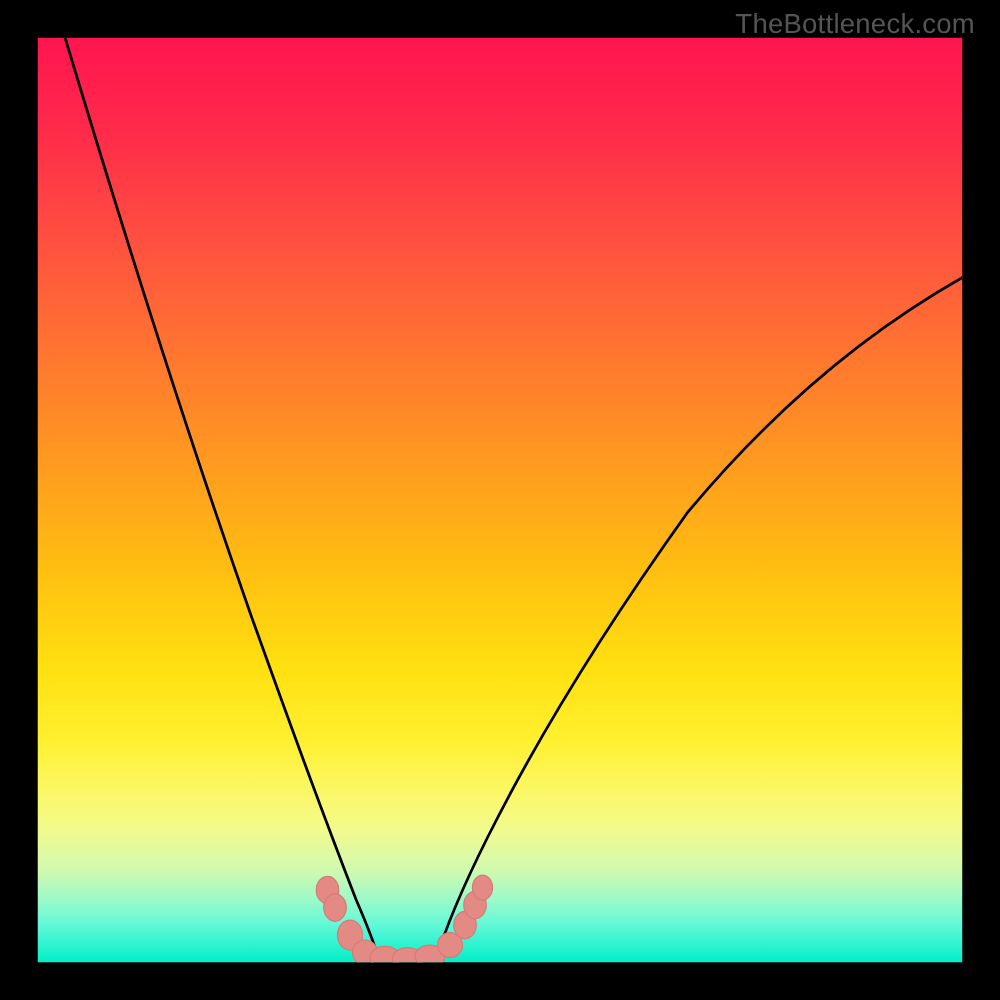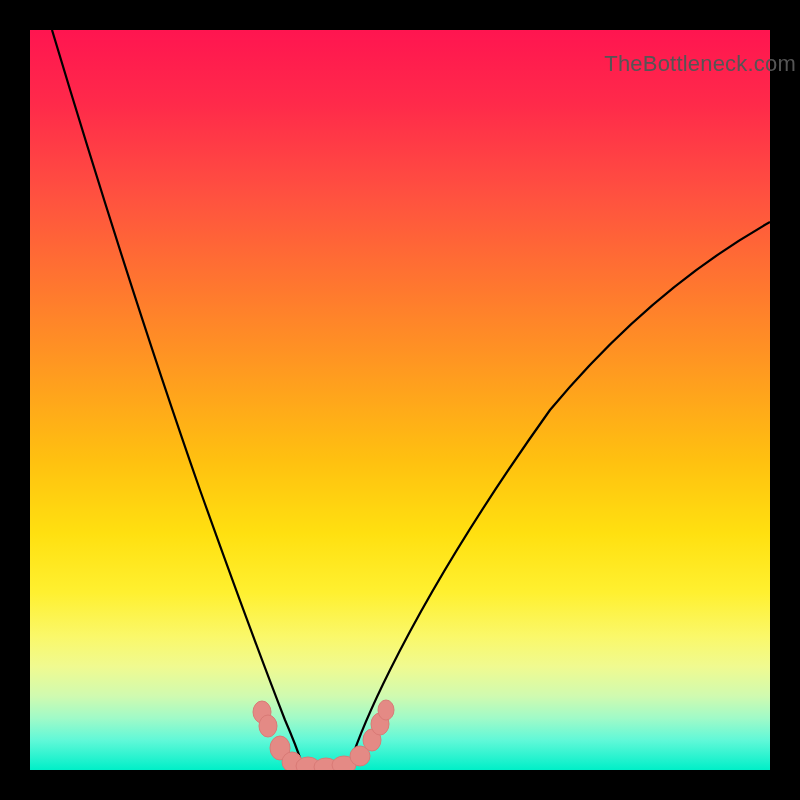"TheBottleneck.com" .watermark { margin-top: 45px -> none; right: 4px -> 20px }
